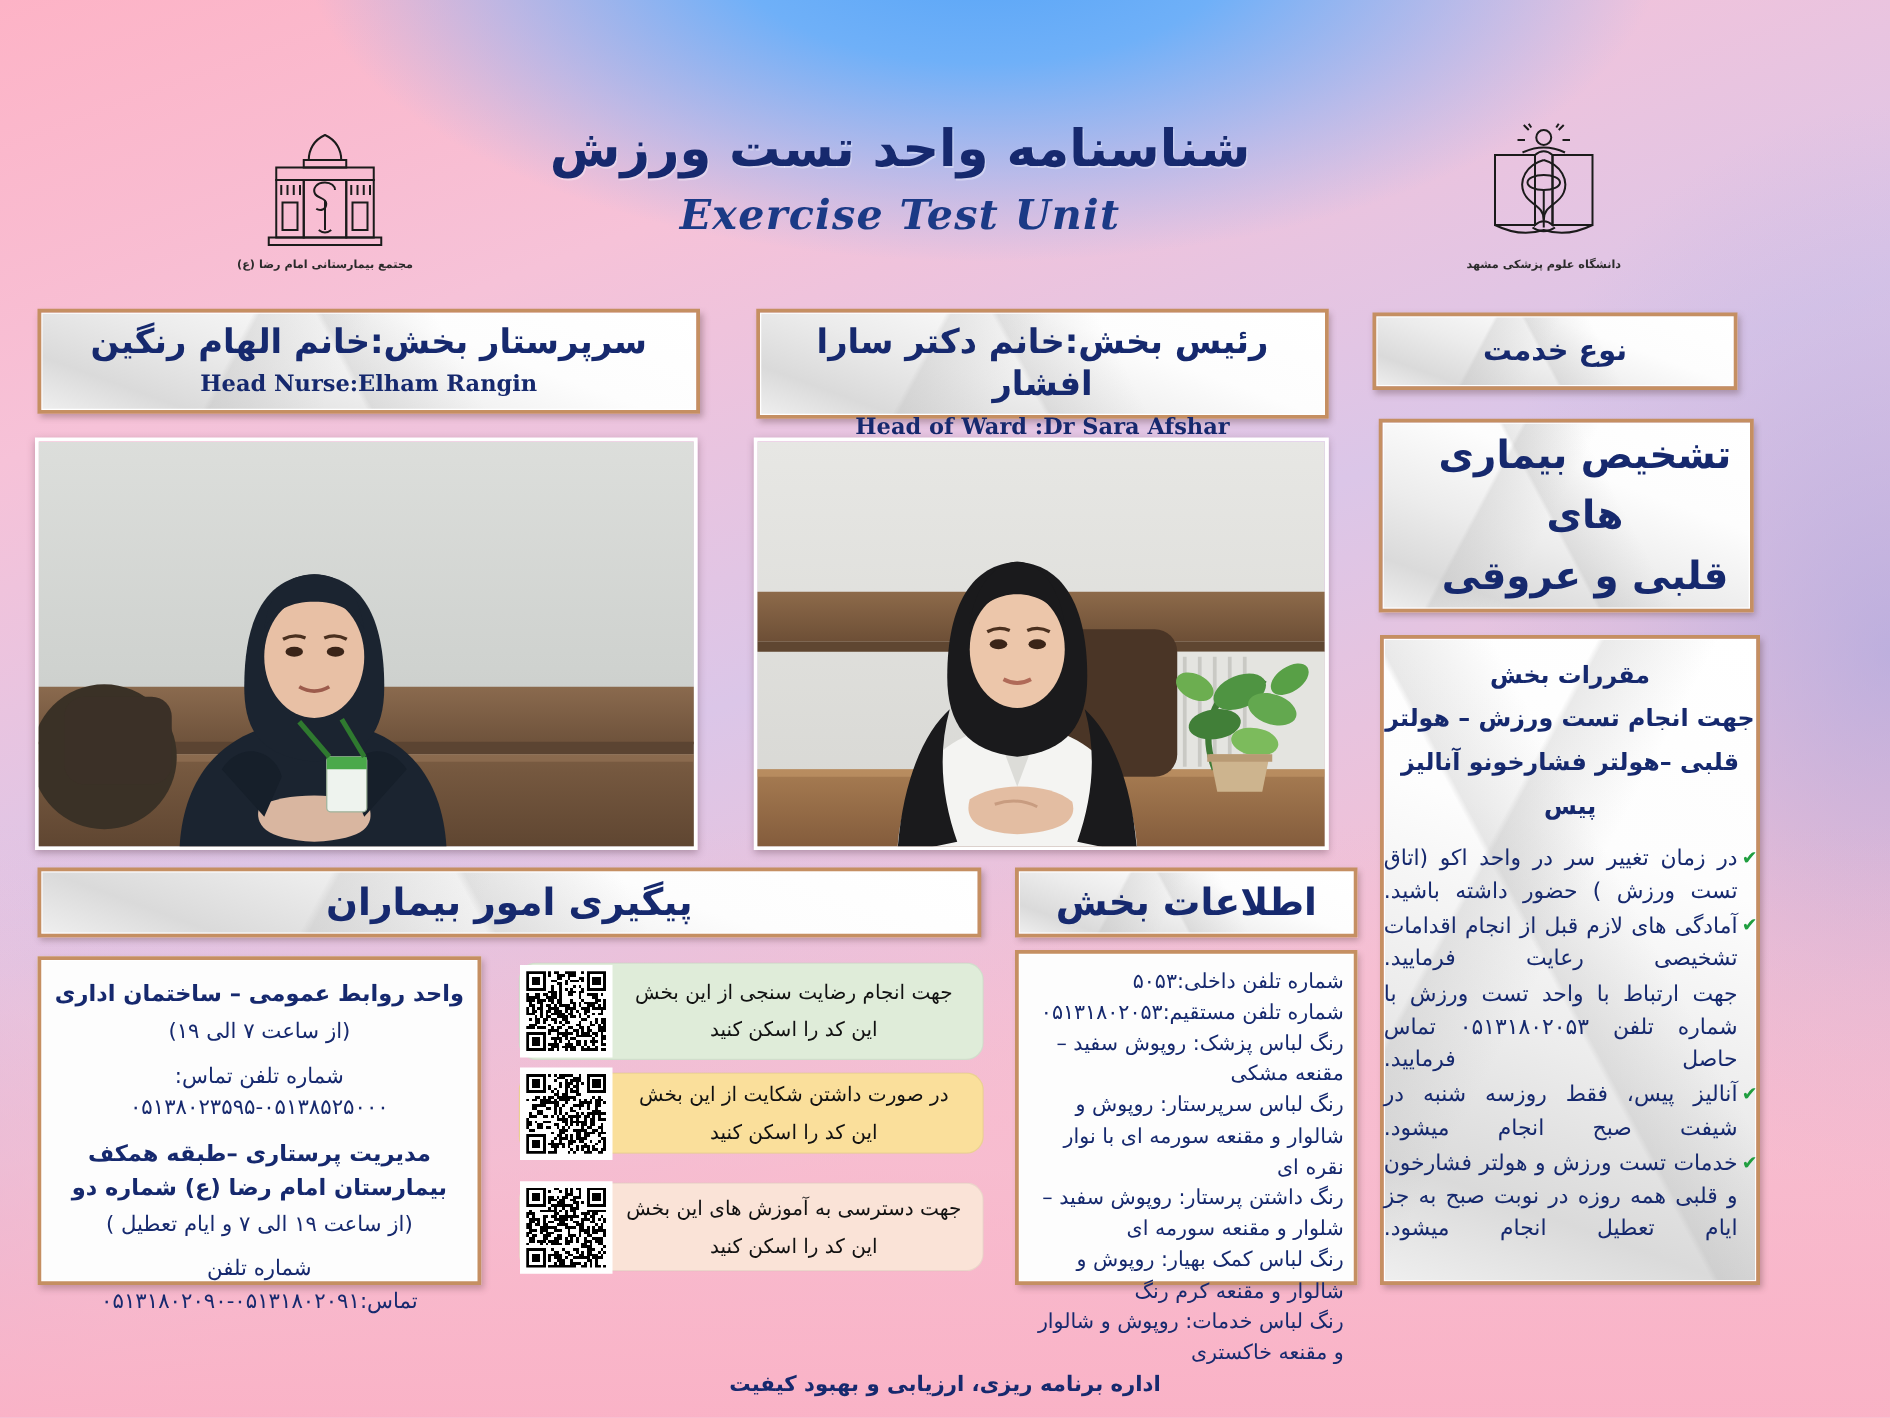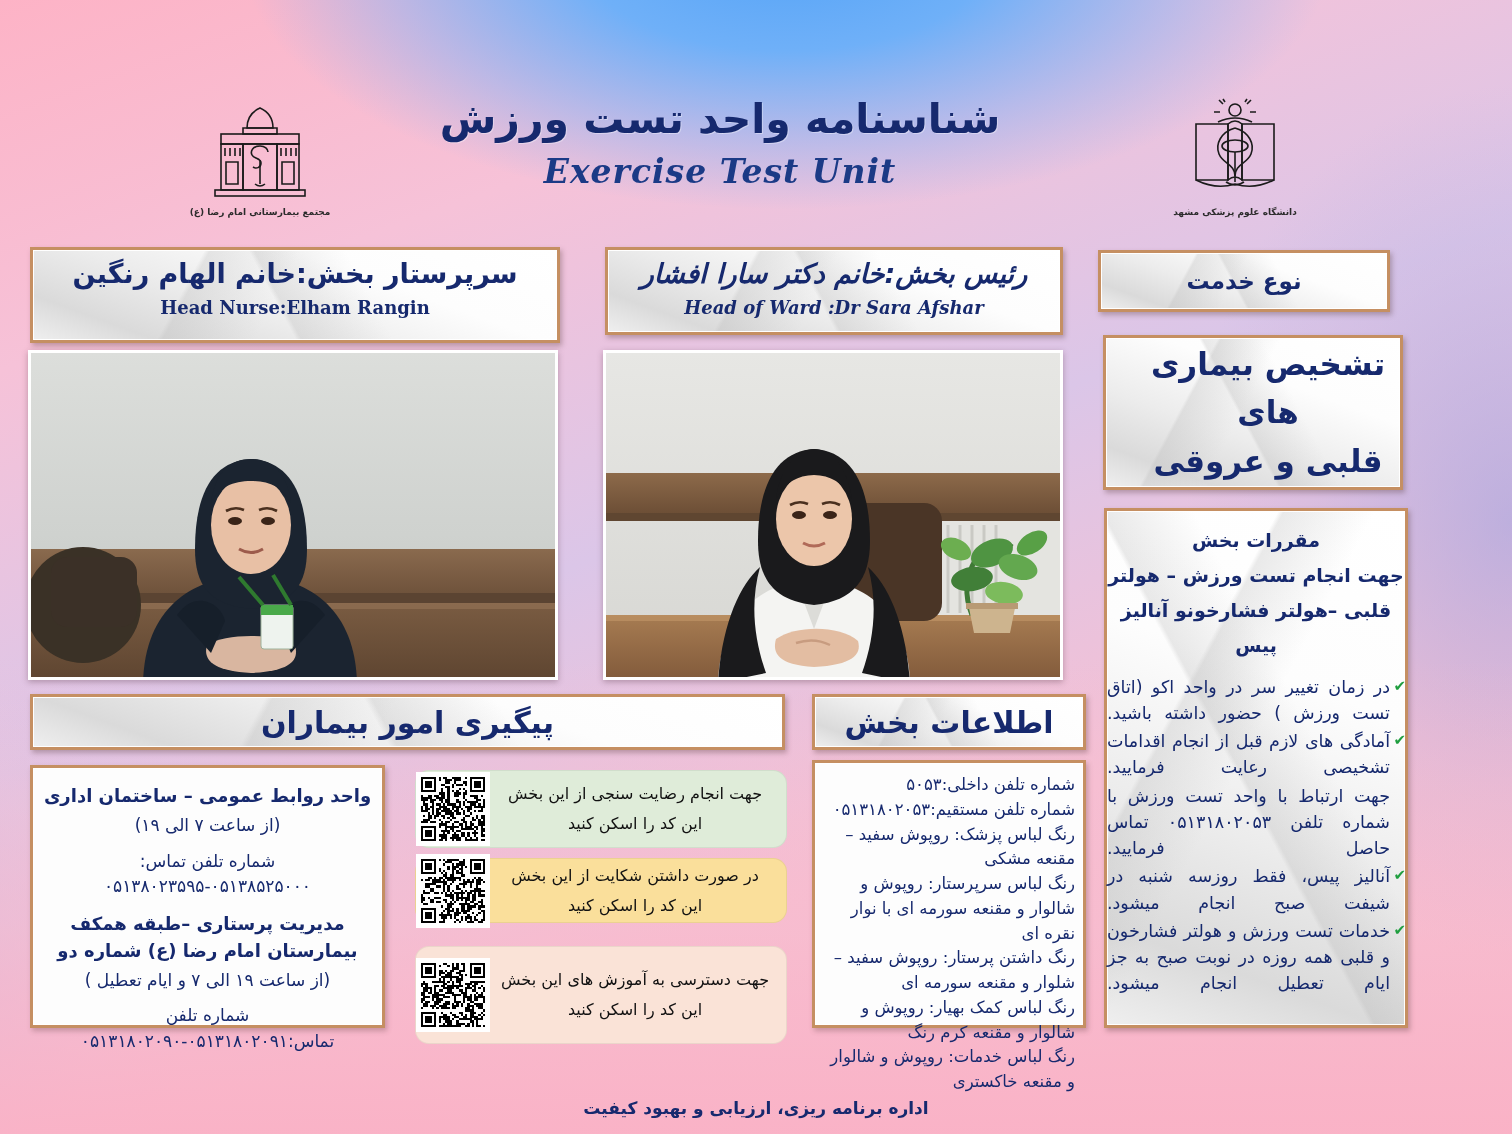"سرپرستار بخش:خانم الهام رنگین" div.panel { height: 96px -> 84px }
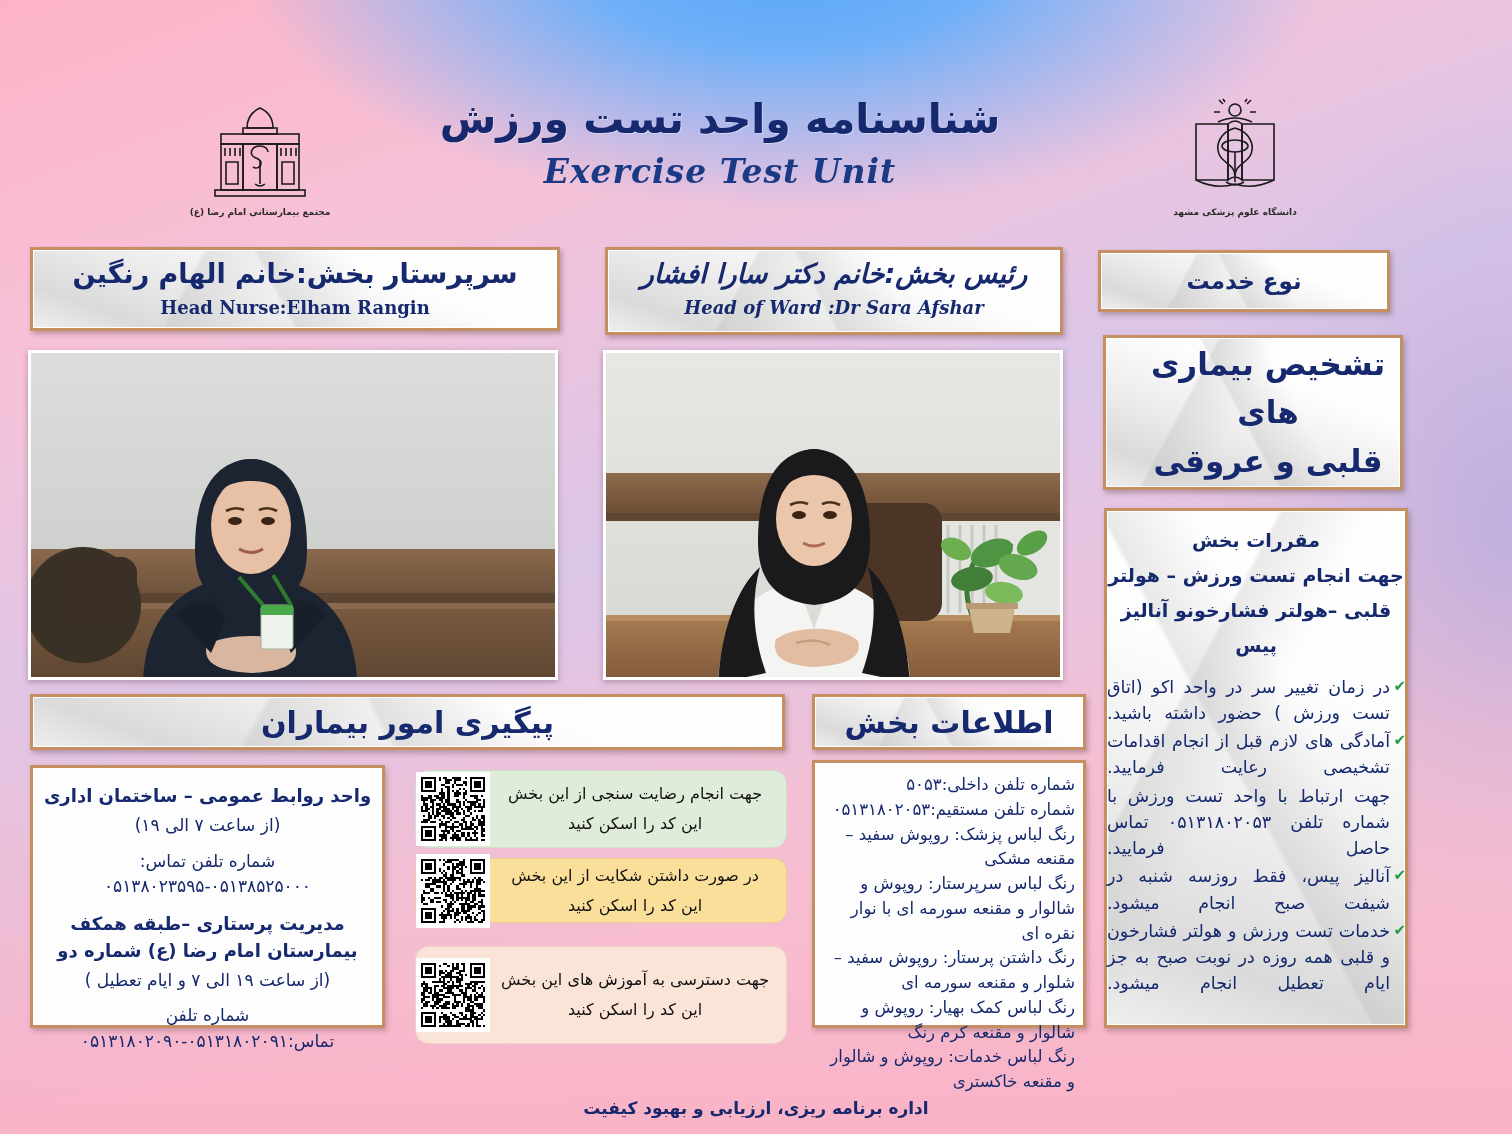"رئیس بخش:خانم دکتر سارا افشار" div.panel { font-style: italic -> none }
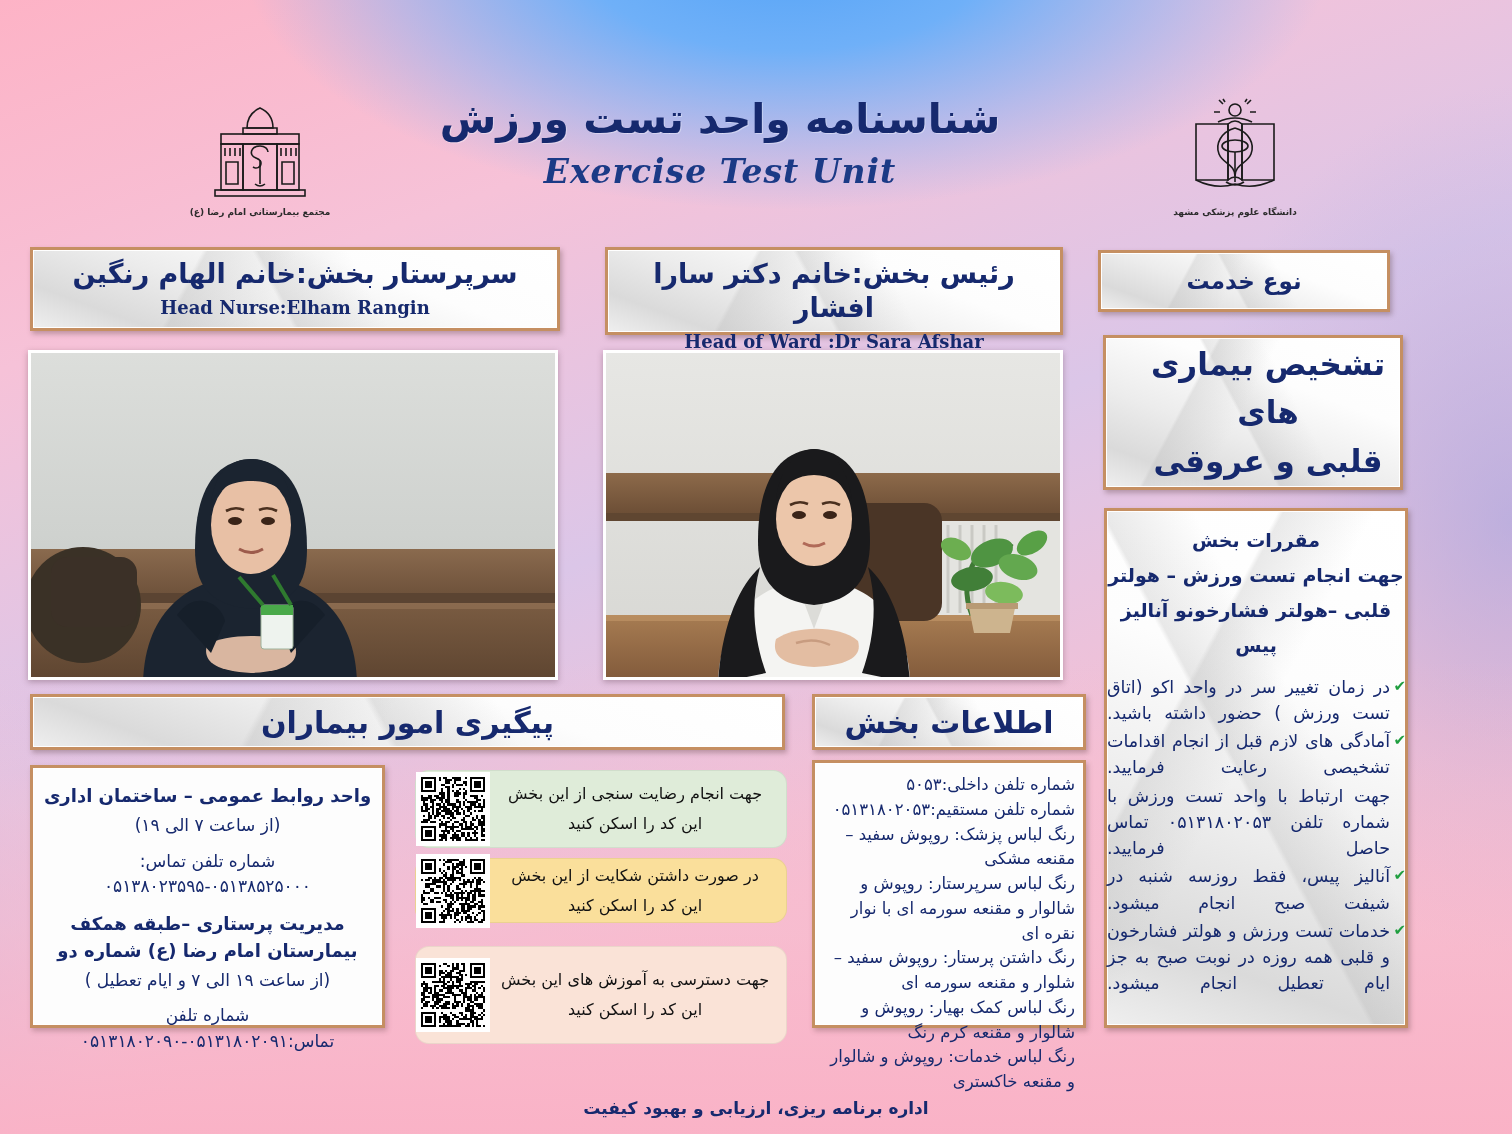"جهت دسترسی به آموزش های" div.qrrow { height: 98px -> 71px }
